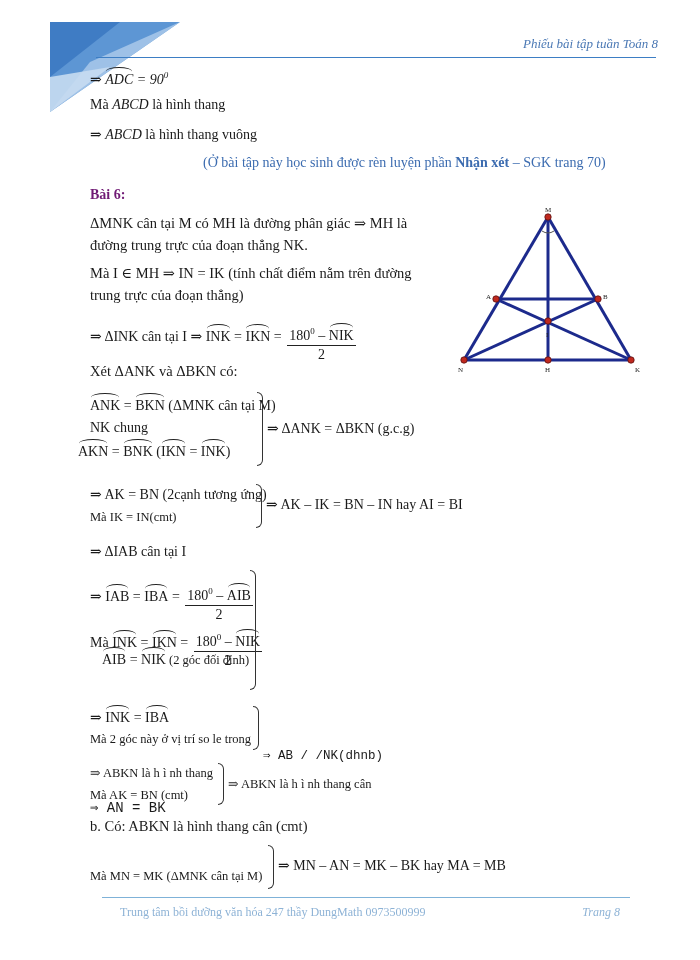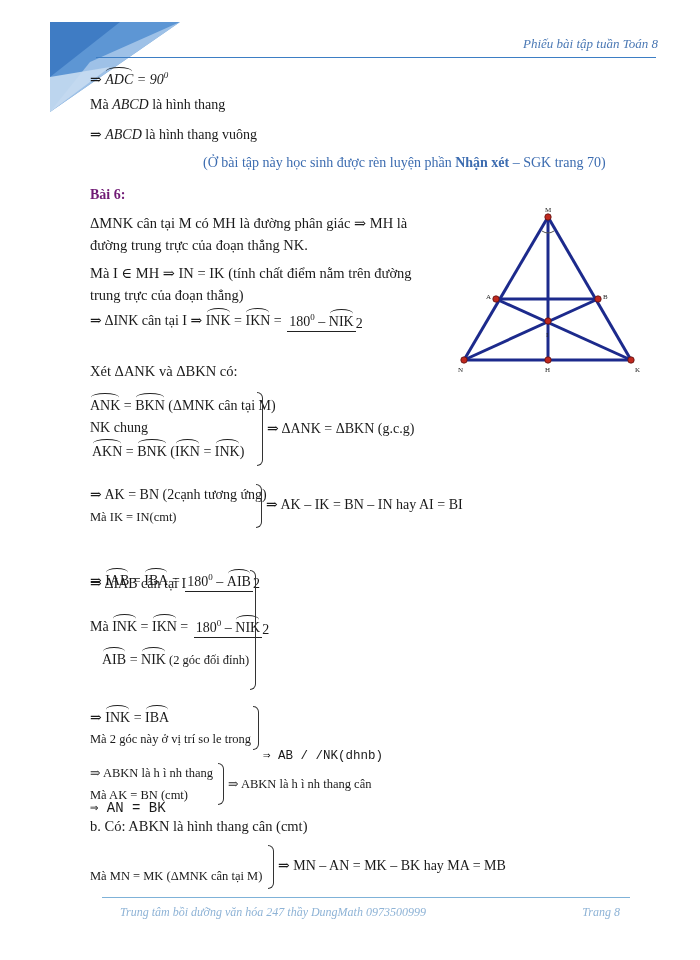"1800 – NIK" .frac { align-items: flex-end -> center; flex-direction: row -> column; margin-top: none -> 14px }
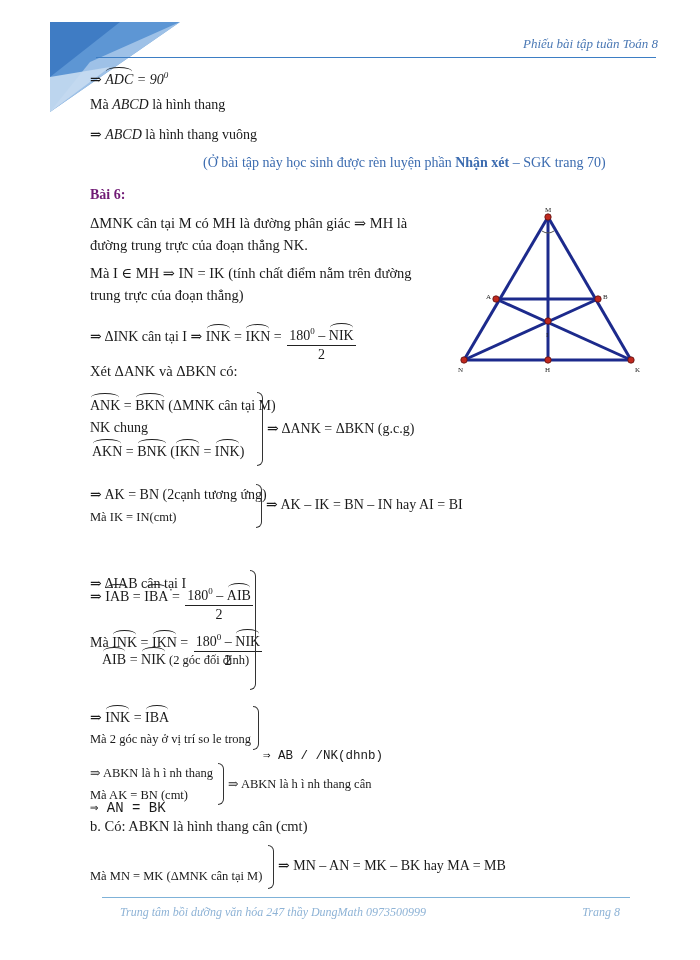"AKN = BNK (IKN =" div.abs { left: 92px -> 78px }
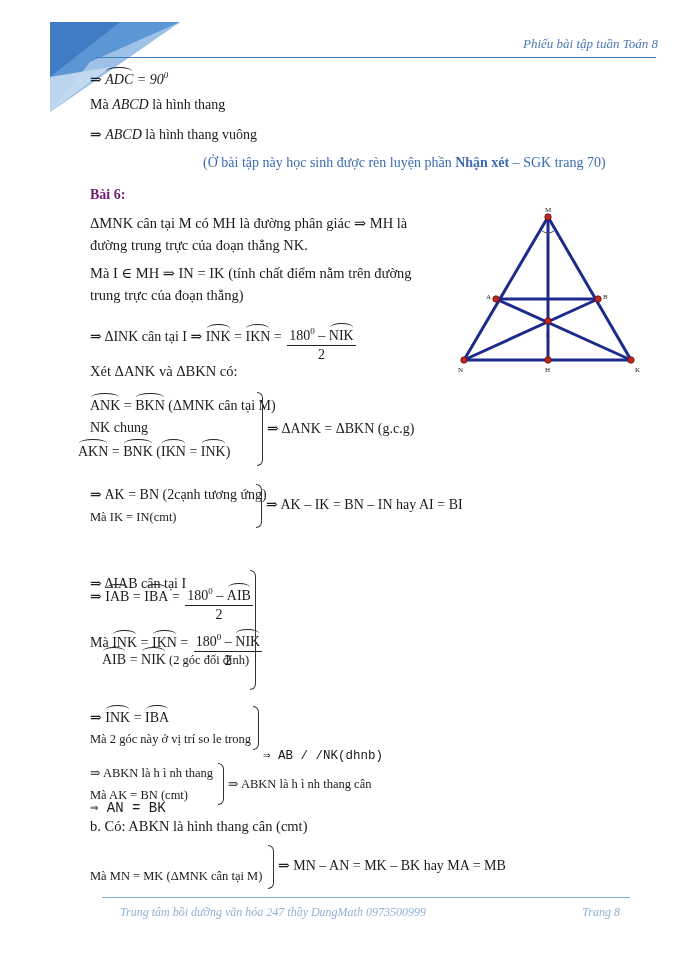"⇒ ΔIAB cân tại I" div.abs { margin-top: 32px -> none }
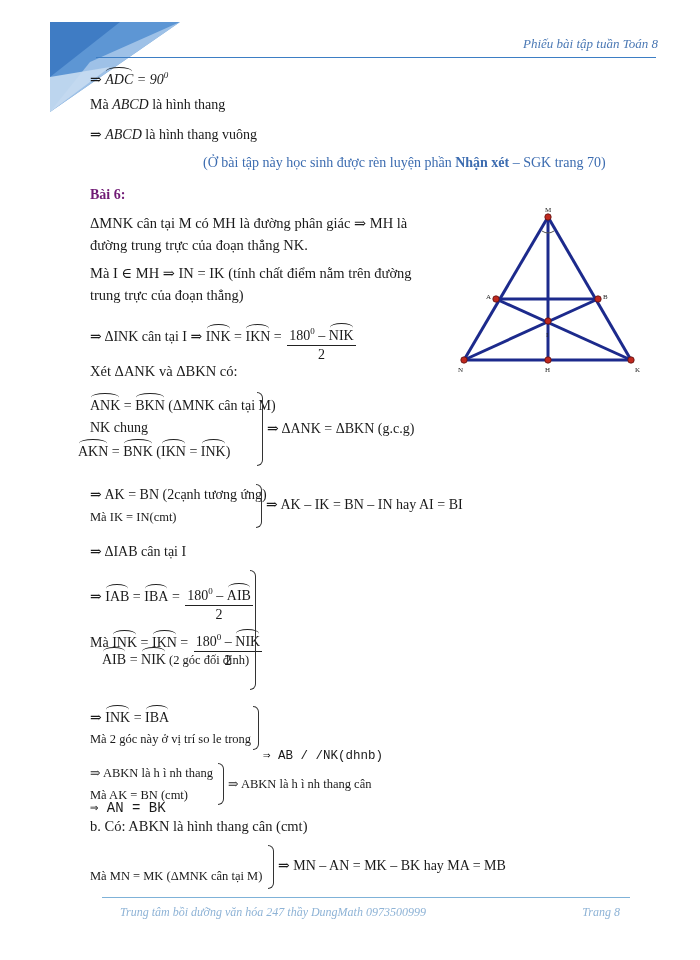"Trung tâm bồi dưỡng văn" .footer-left { font-style: italic -> none }
